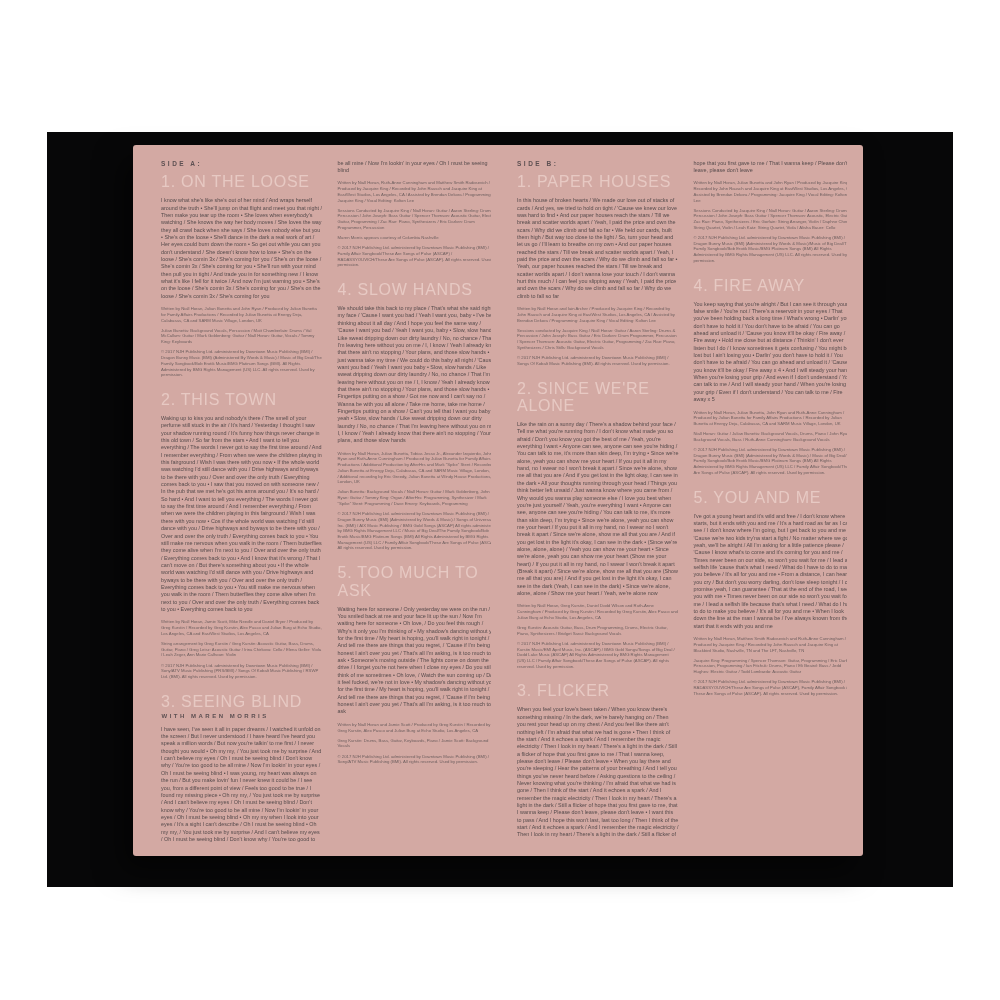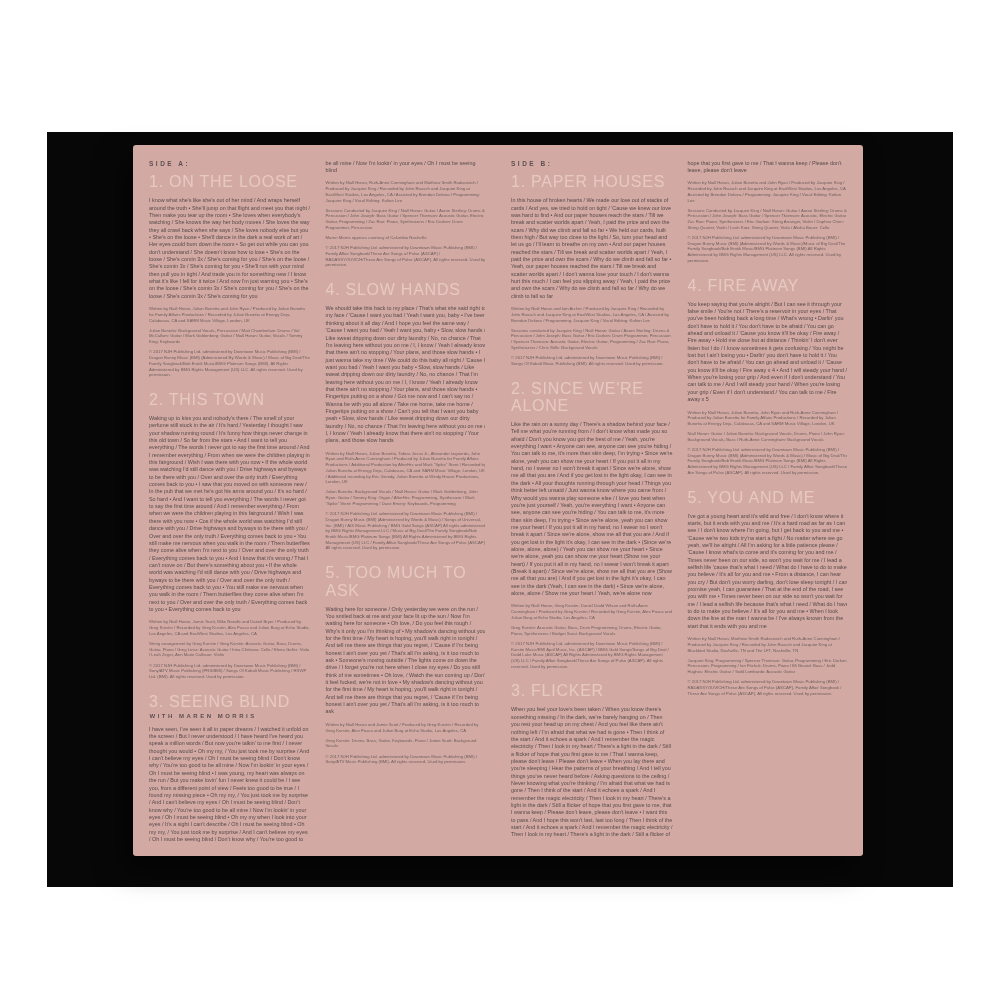"1. ON THE LOOSE" .sheet { padding: 14px 16px 12px 16px -> 14px 16px 12px 28px }
